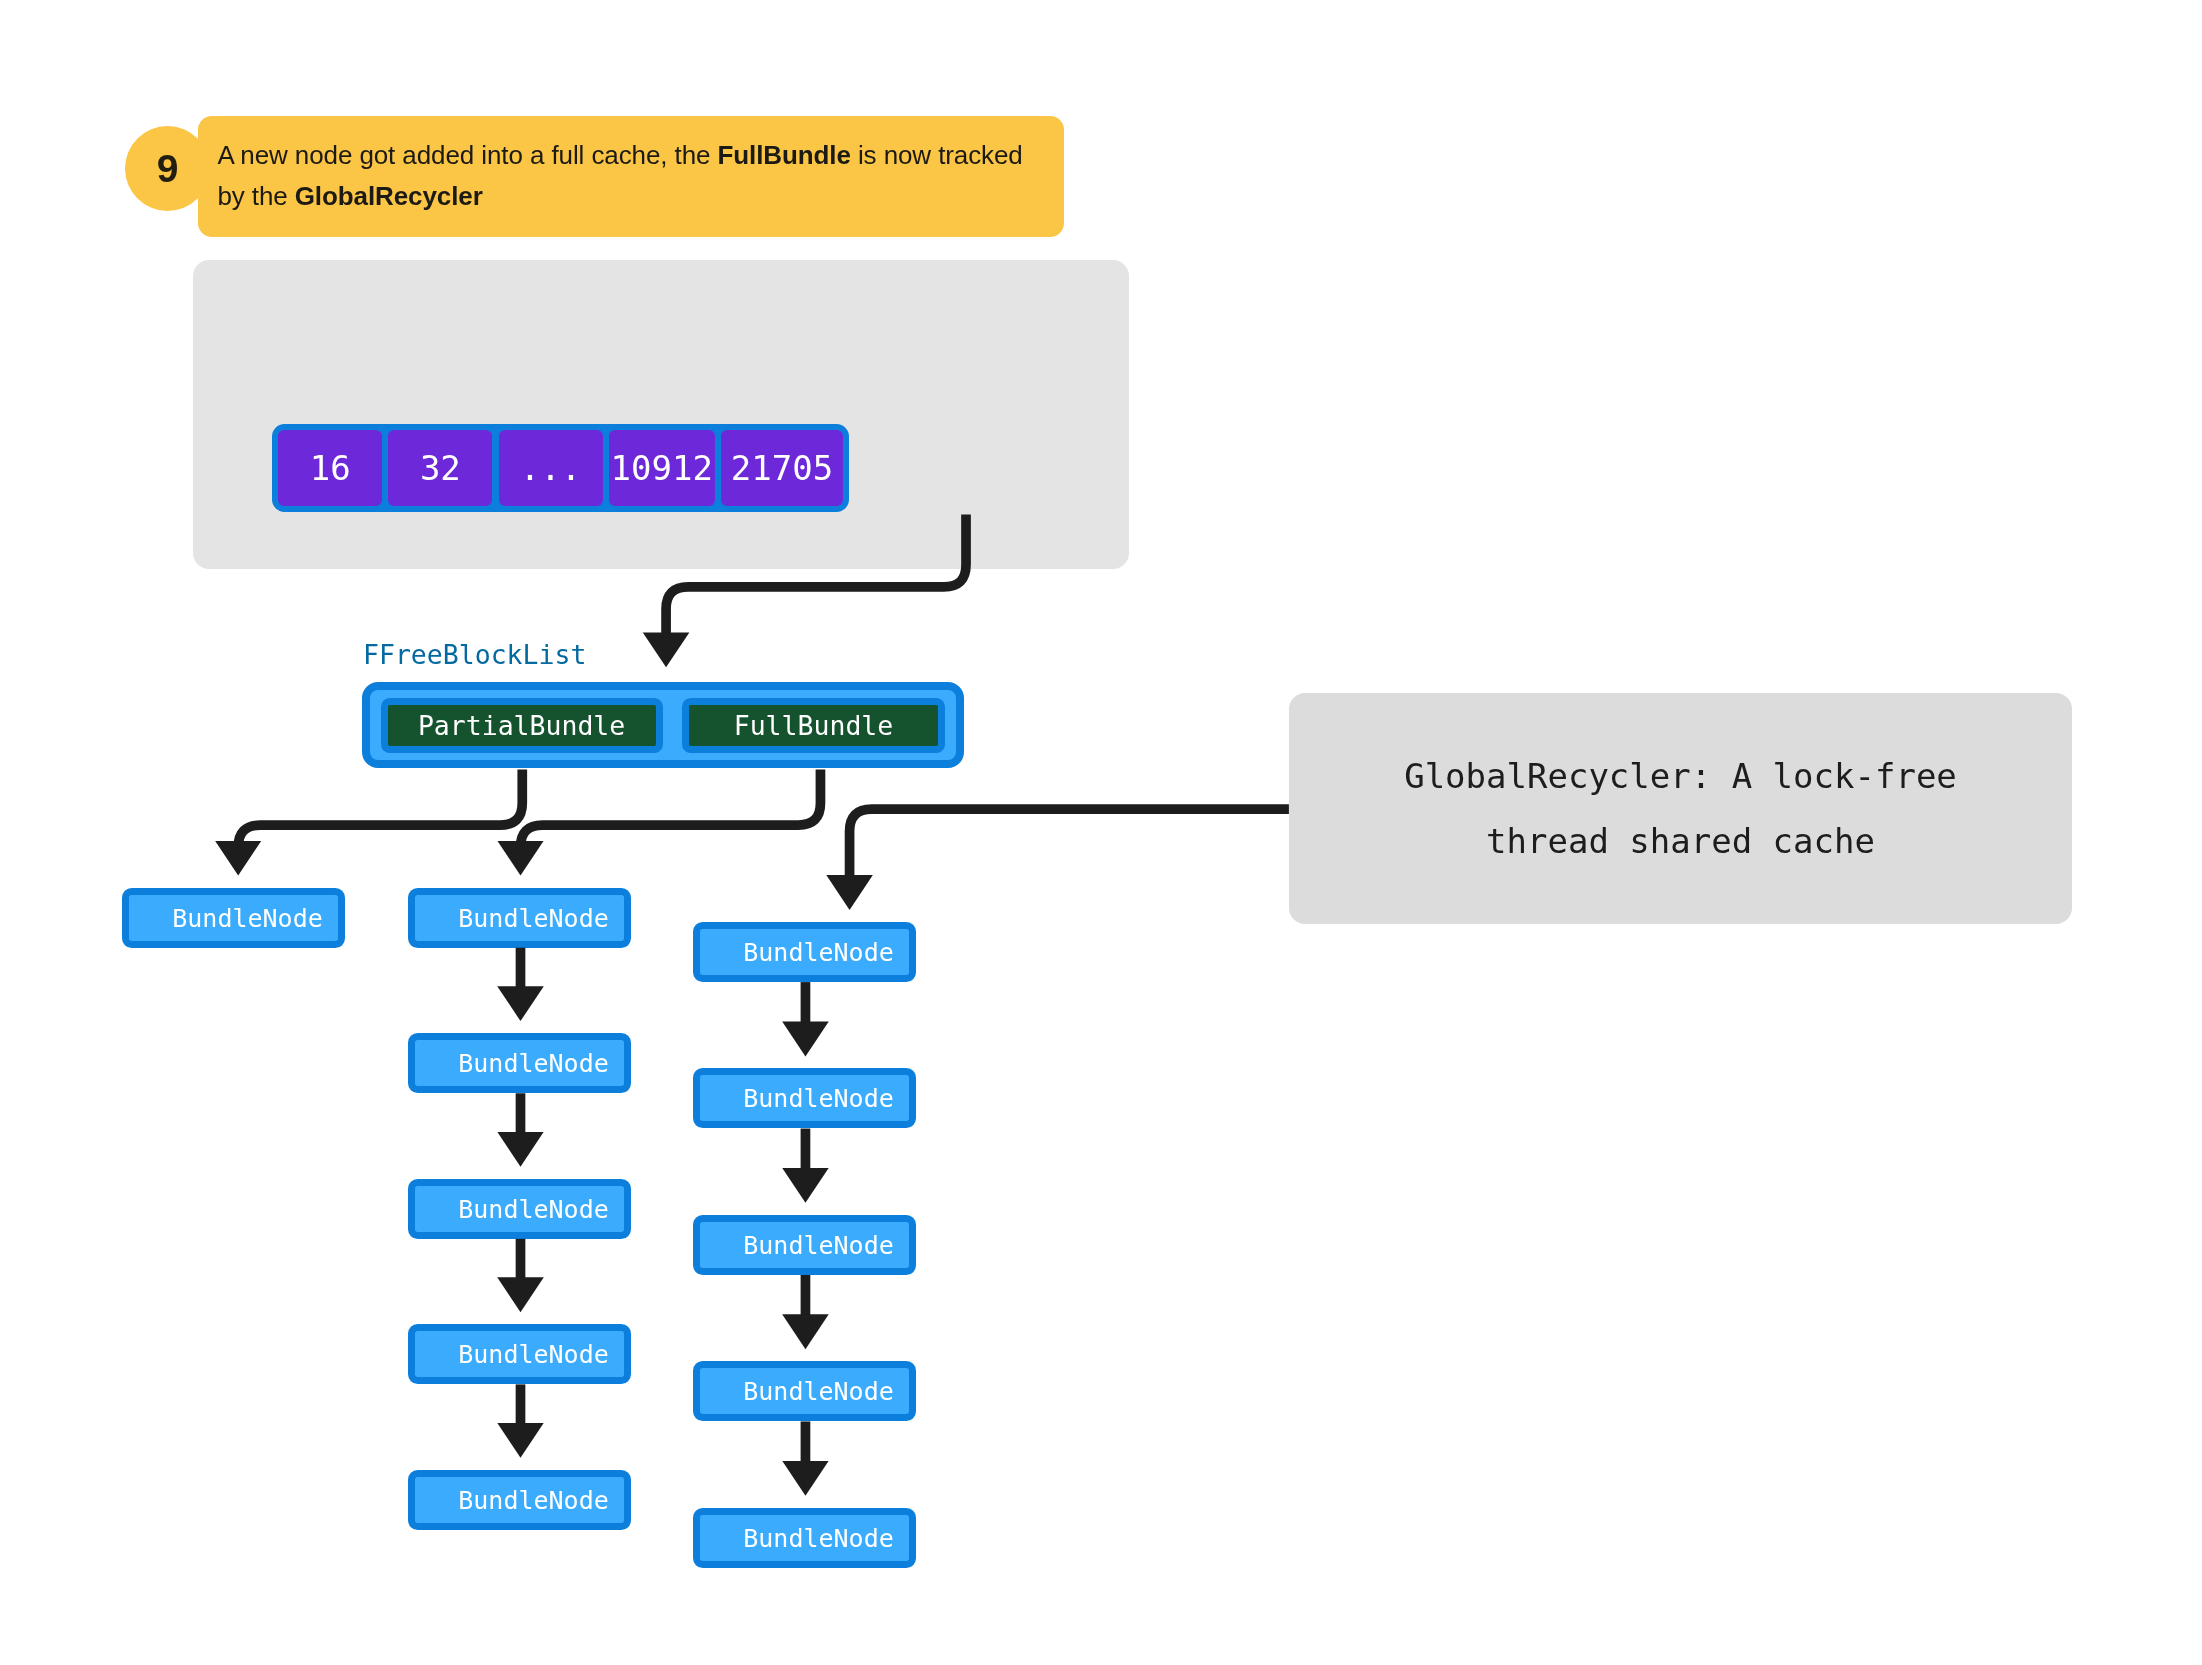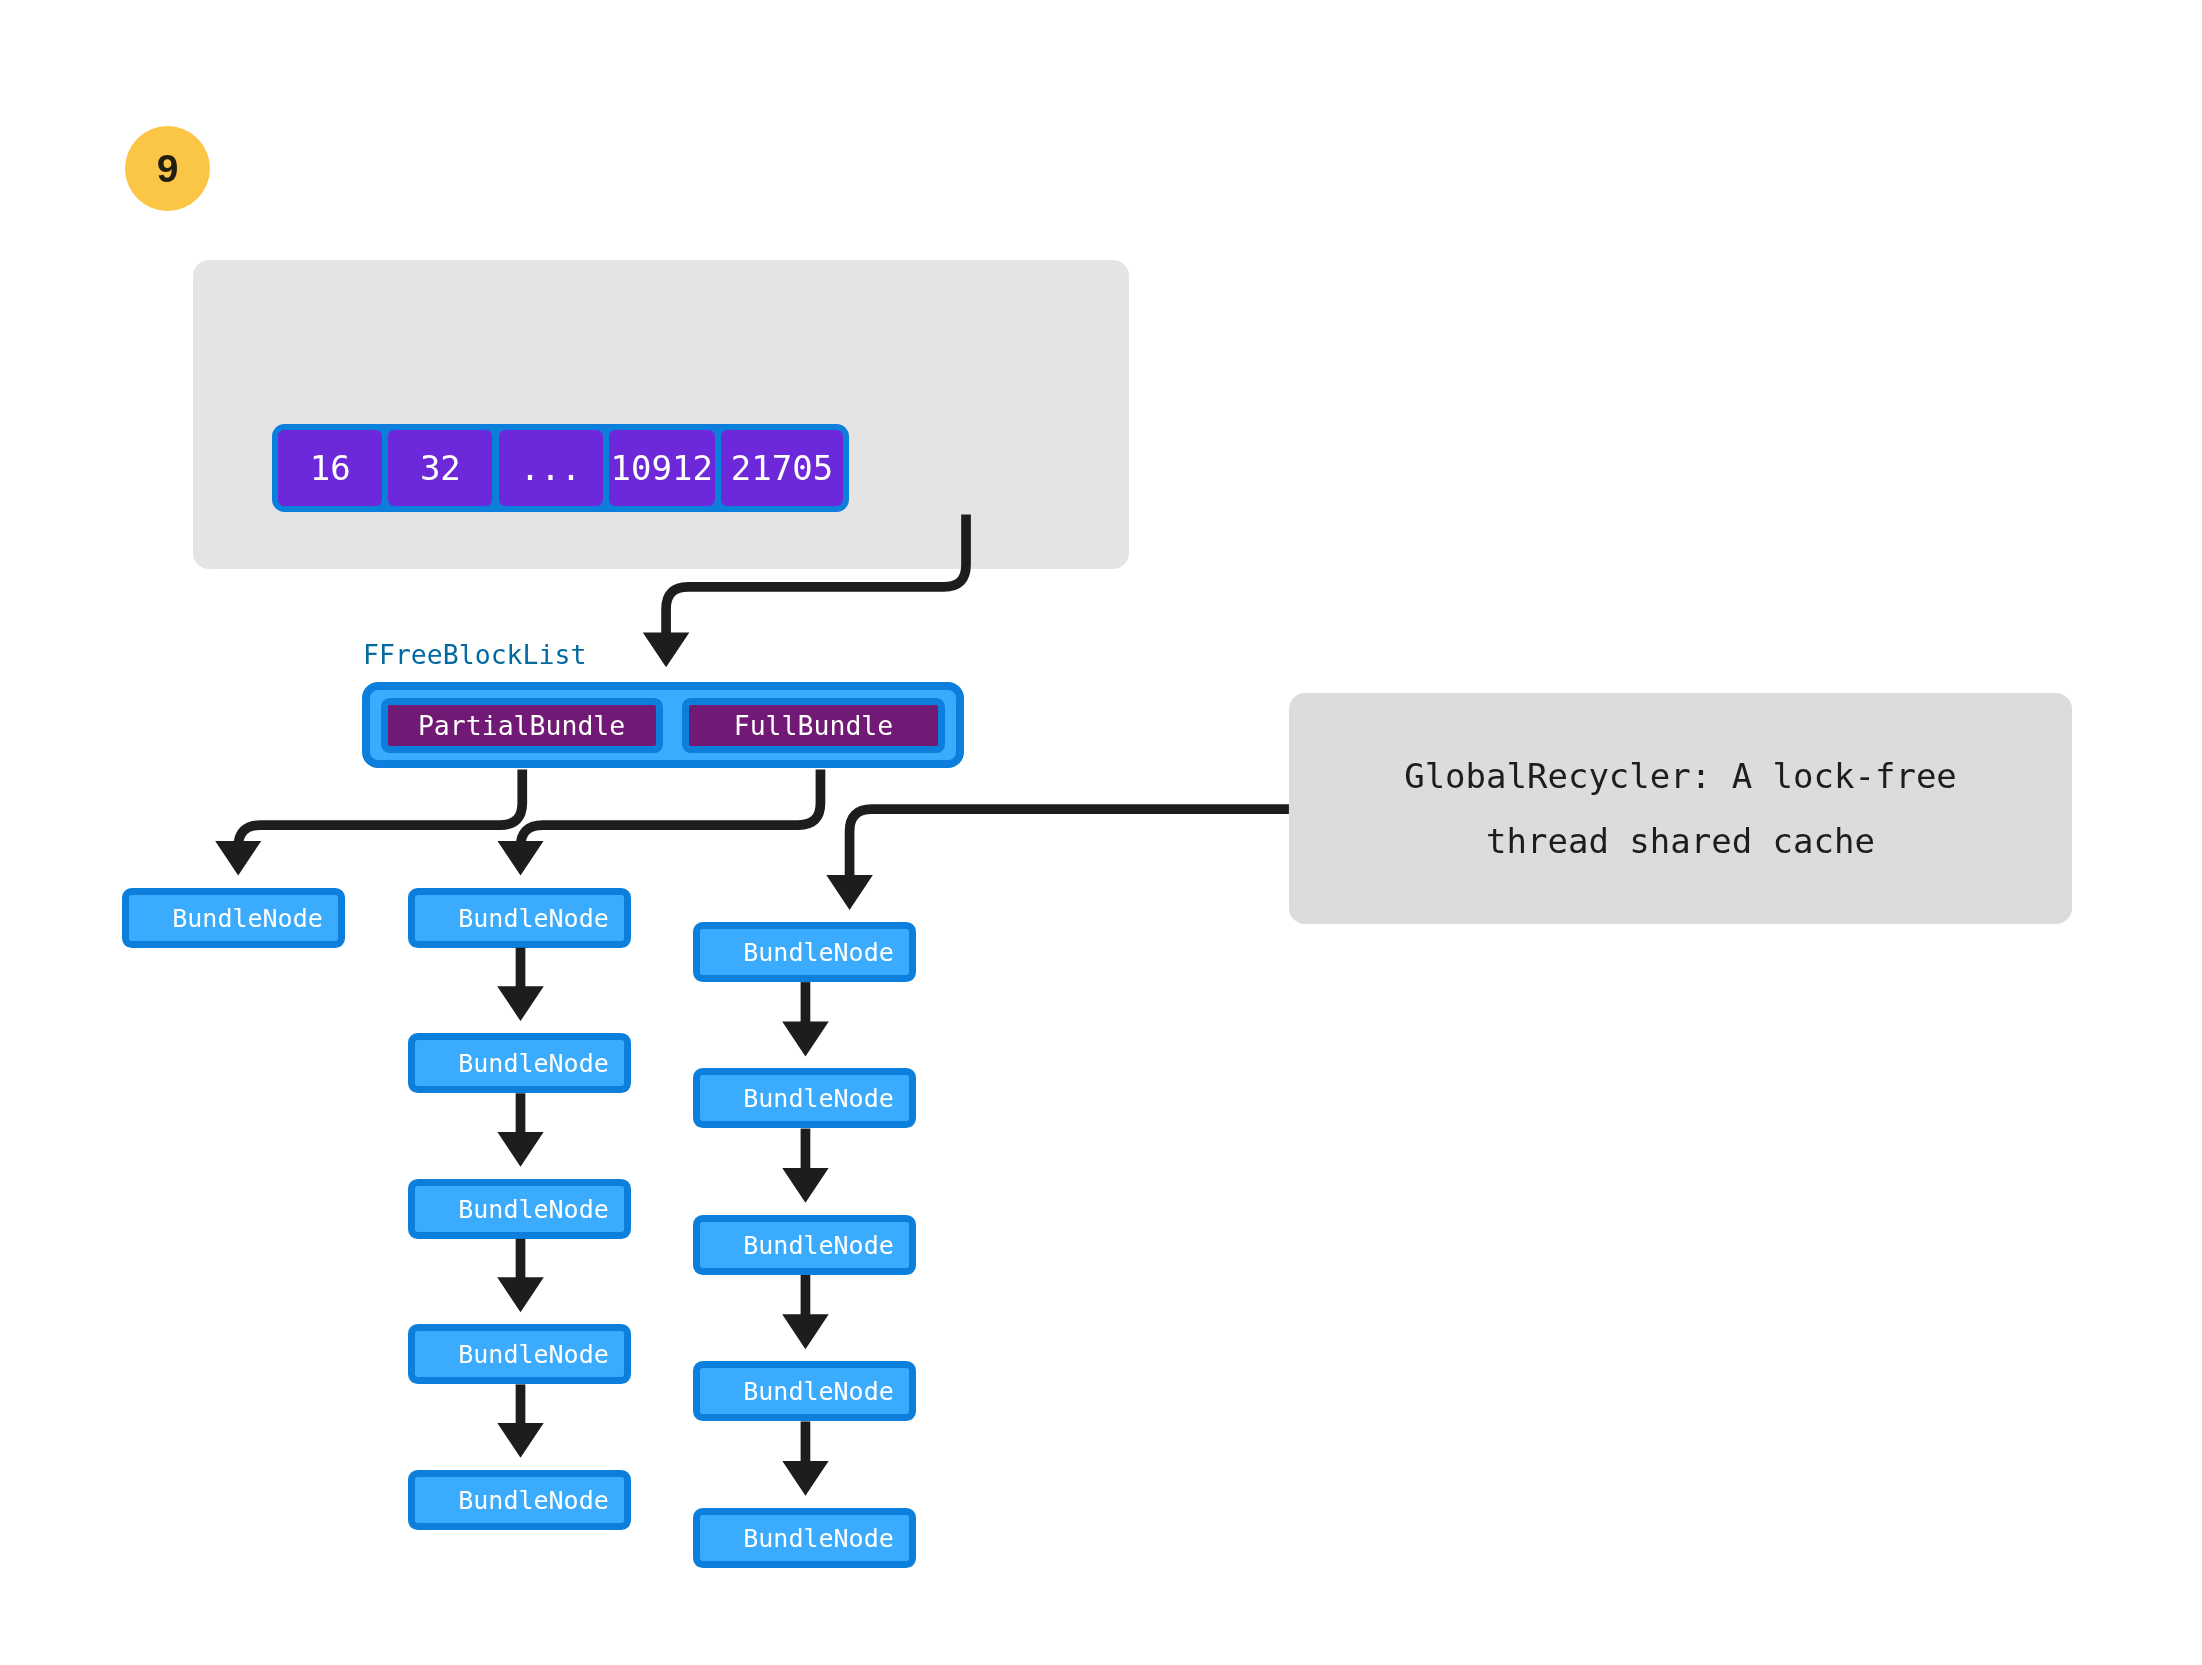"A new node got added" div { html: none -> <div> <div> <span>A new node got added into a full cache, the </span><b>FullBundle</b><span> is now tracked by the </span><b>GlobalRecycler</b> </div> </div> }
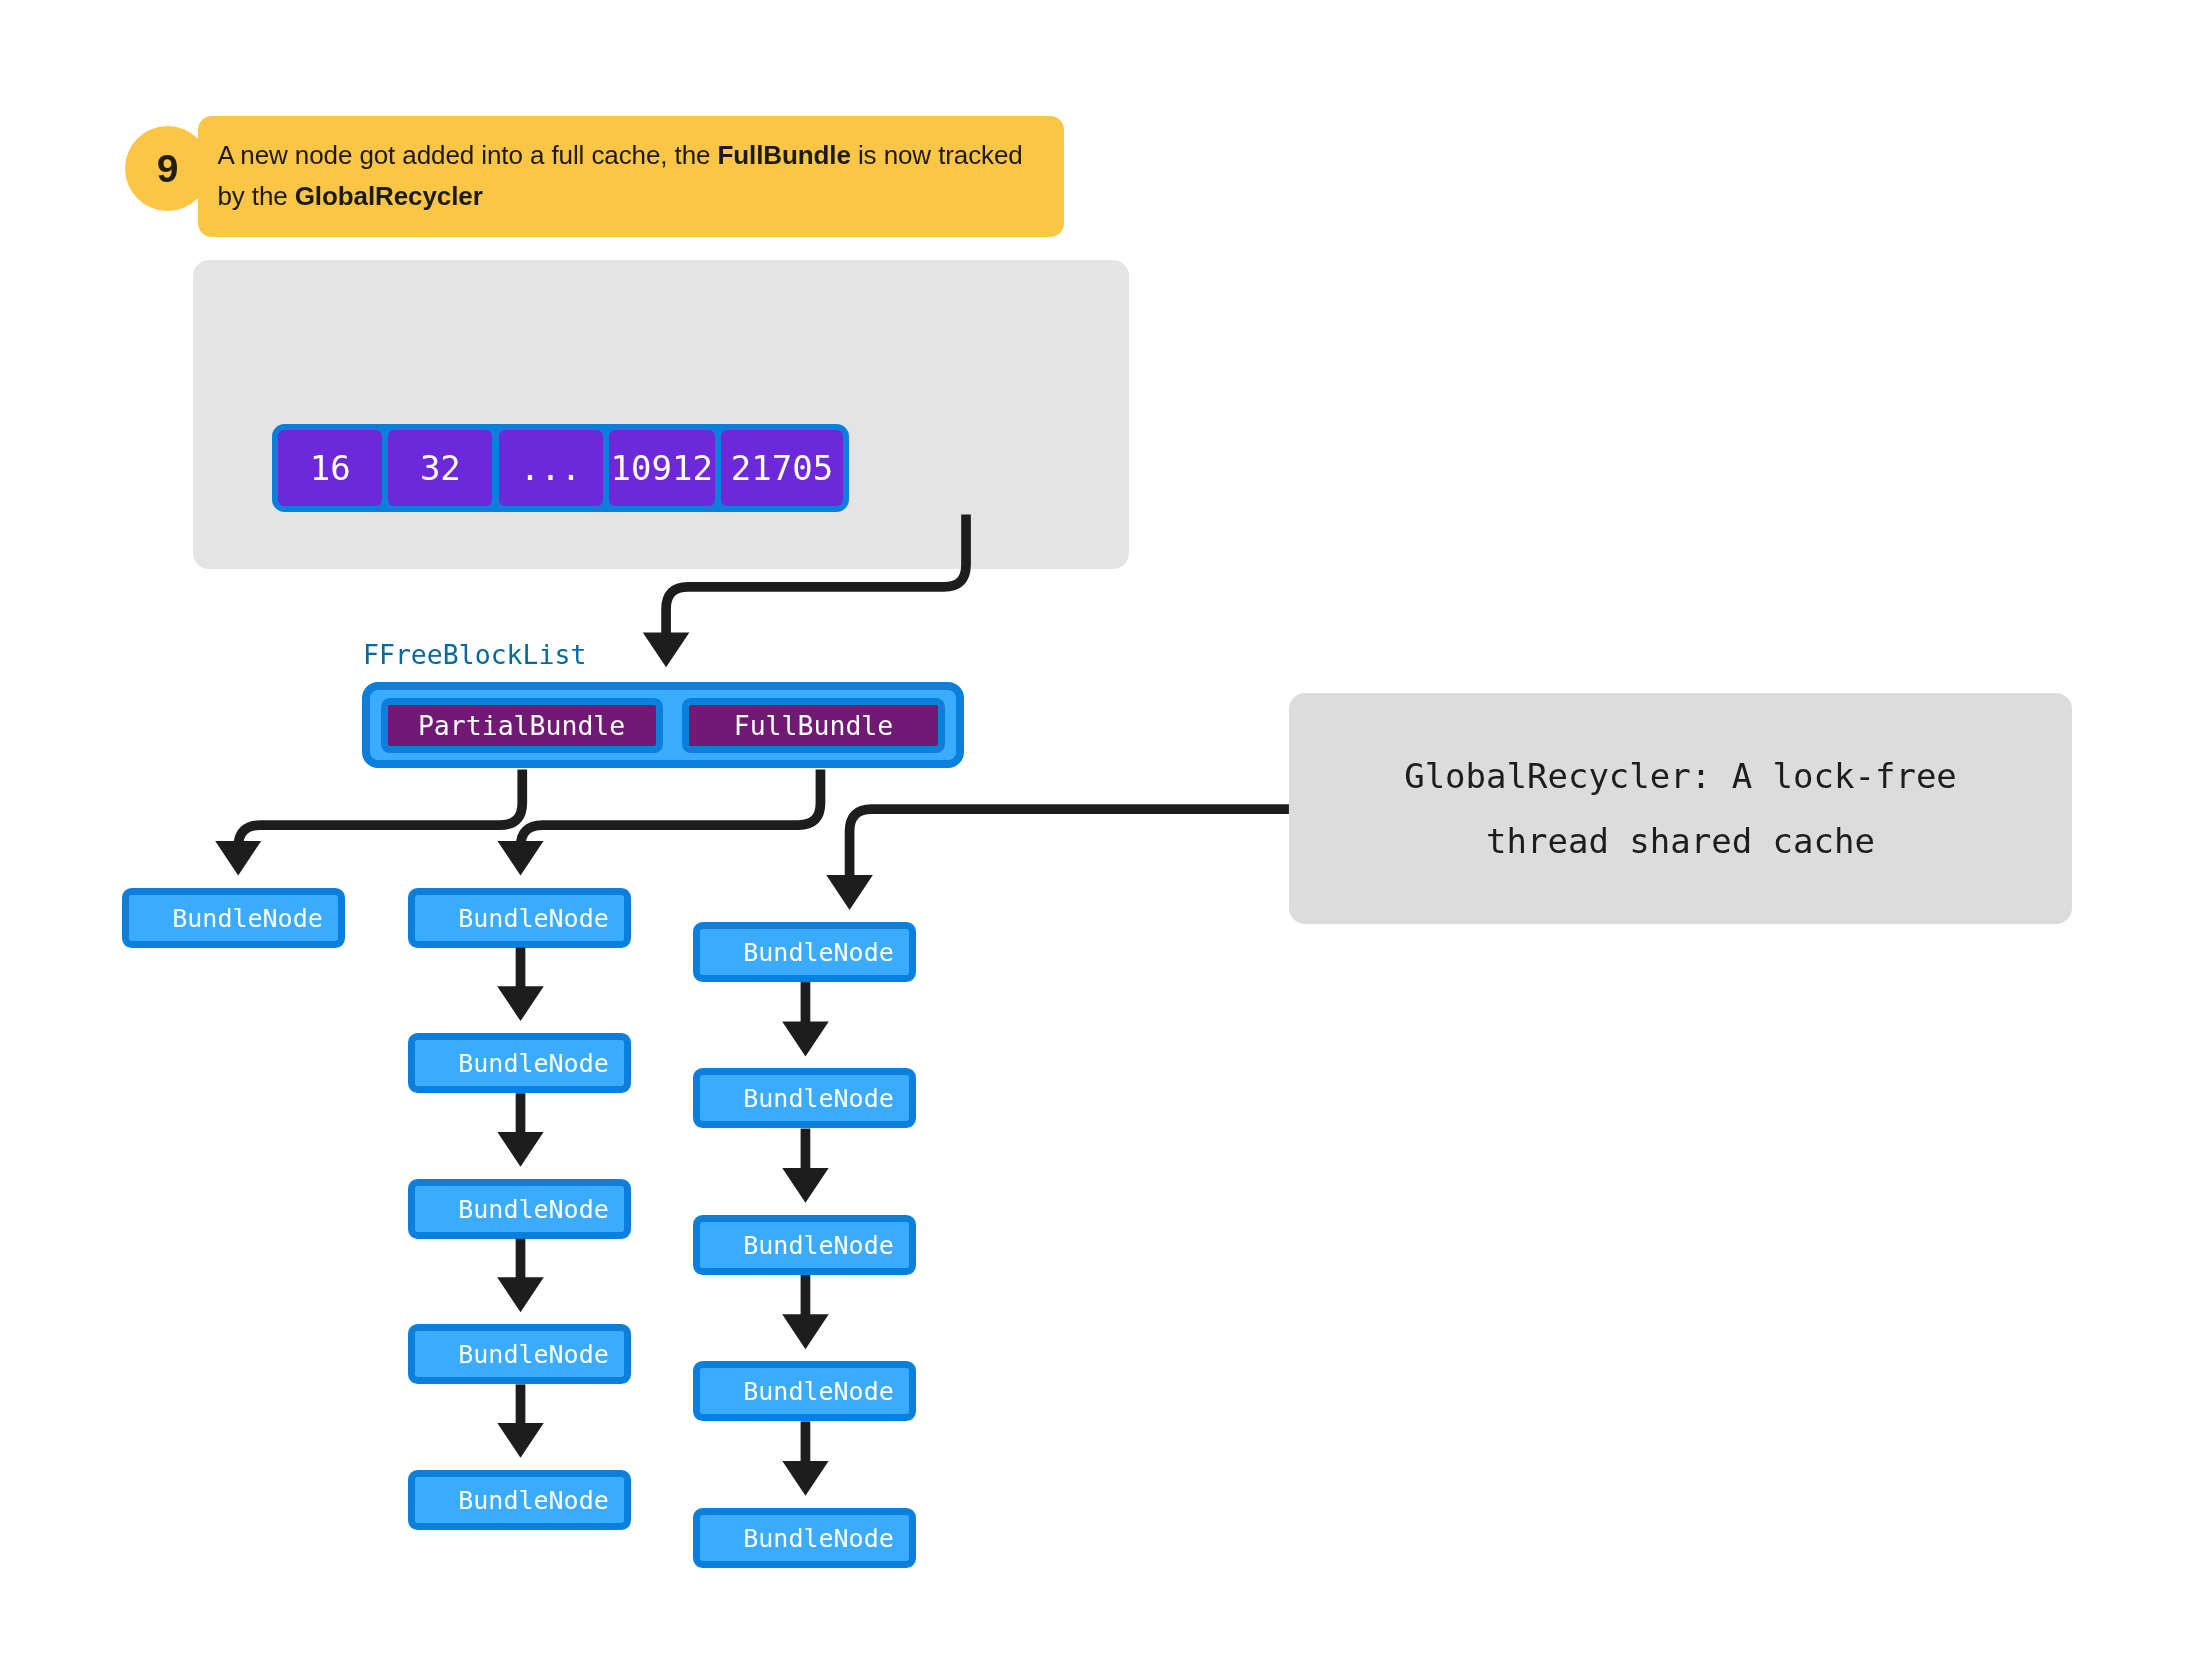"PartialBundle" .bundle-slot { background: #701a75 -> #14532d }
